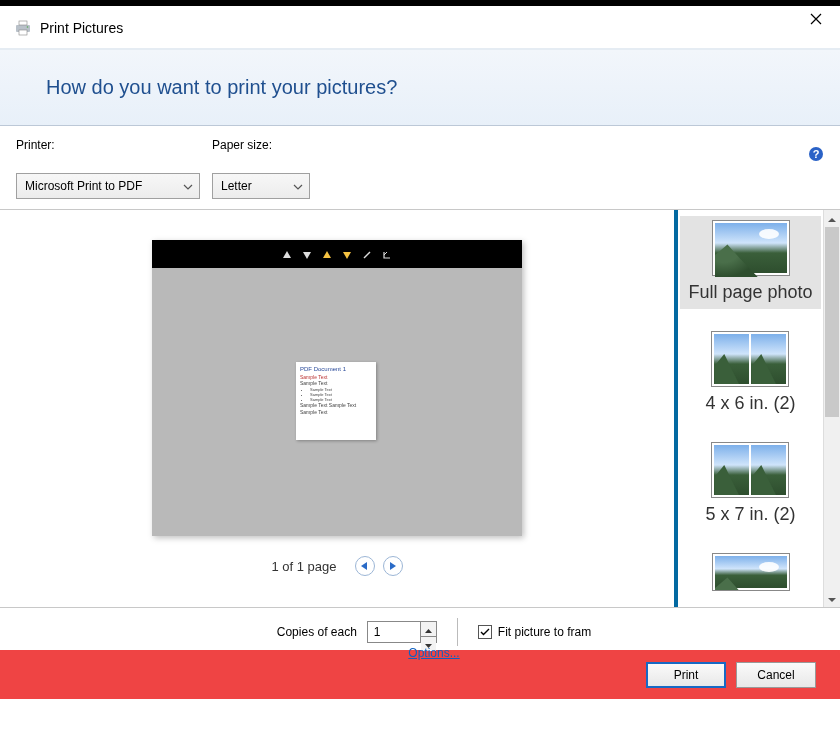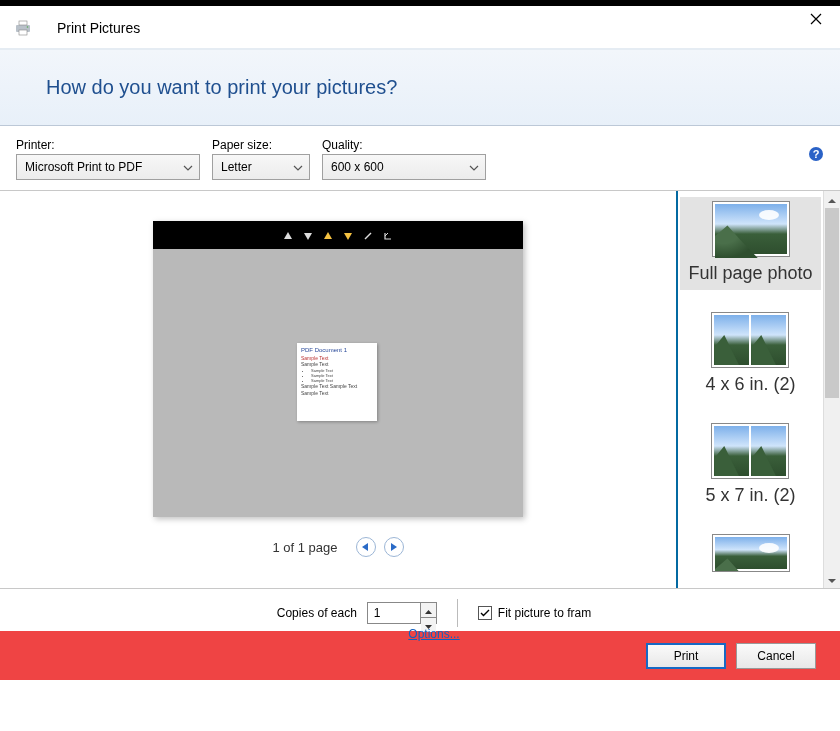"Print Pictures" .titlebar { gap: 25px -> 8px }
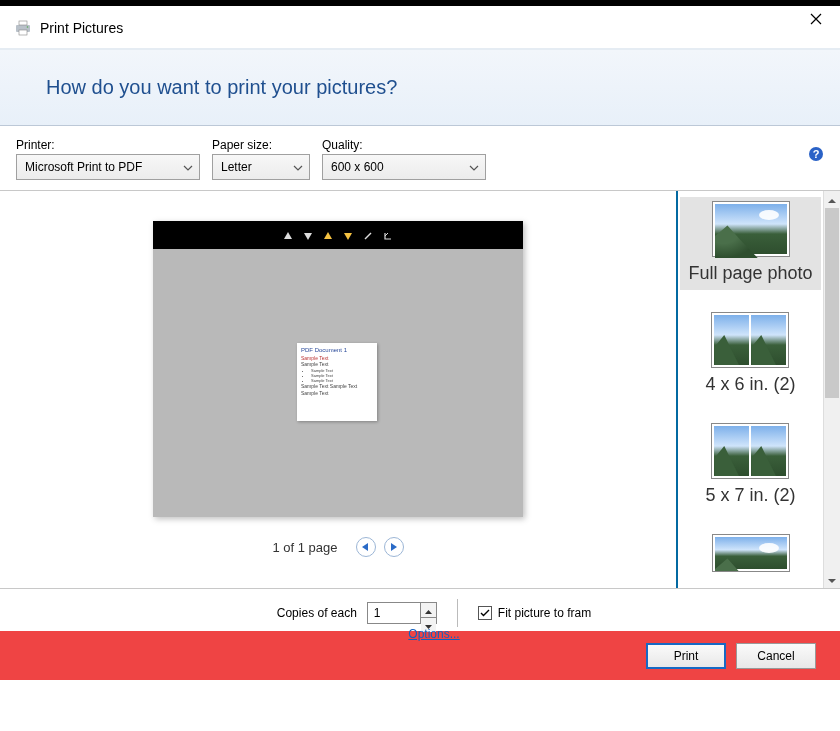"Printer:" .selcol { gap: 2px -> 21px }
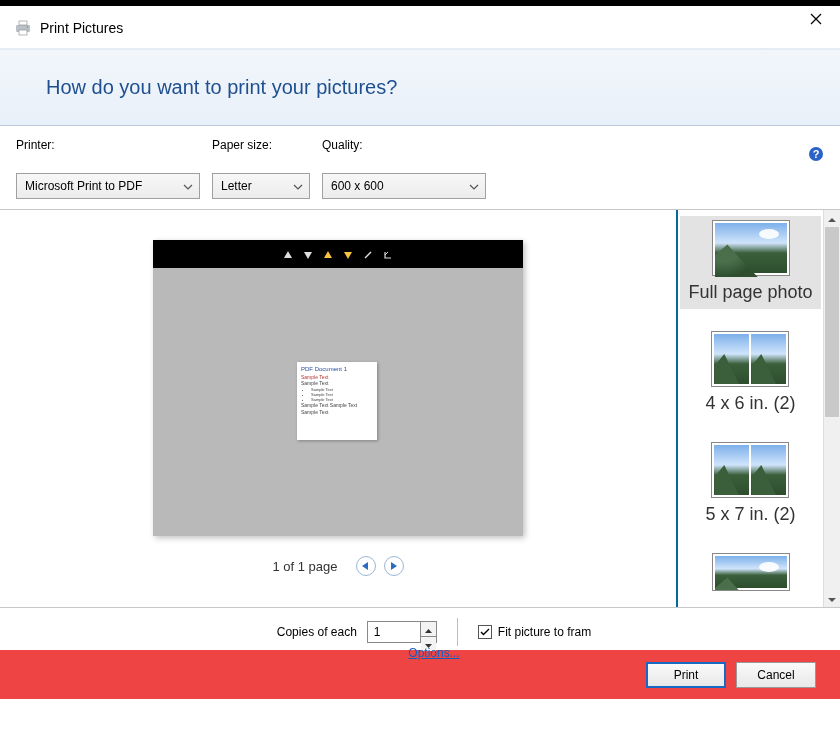"Quality:" div.selcol { html: <div> <label>Quality:</label> <div> <span>600 x 600</span> <span><svg> <path></path> </svg></span> </div> </div> -> none }
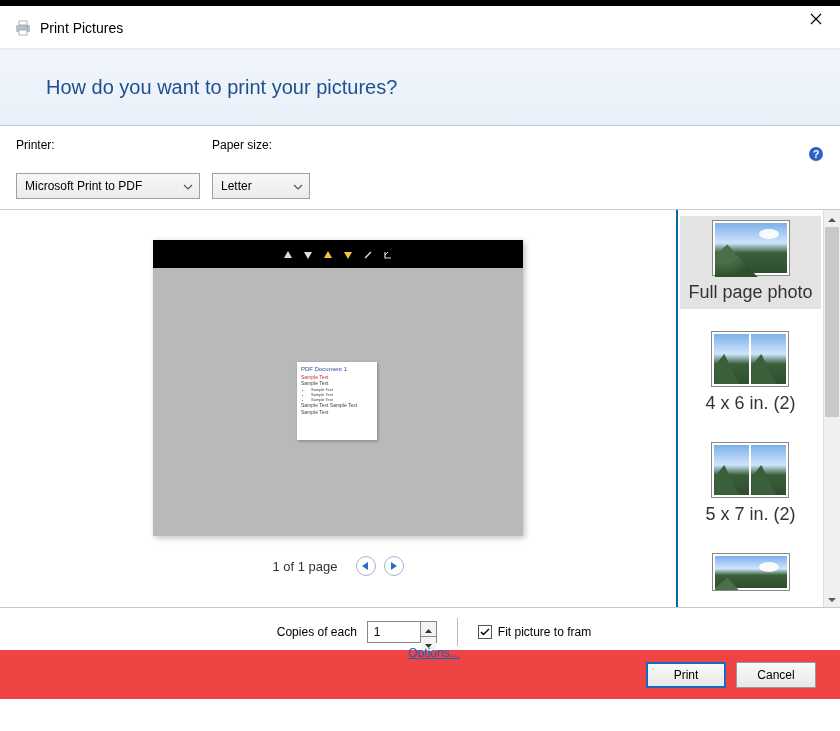"1 of 1 page" .preview-pane { border-right: 2px solid #0369a1 -> 4px solid #0369a1 }
